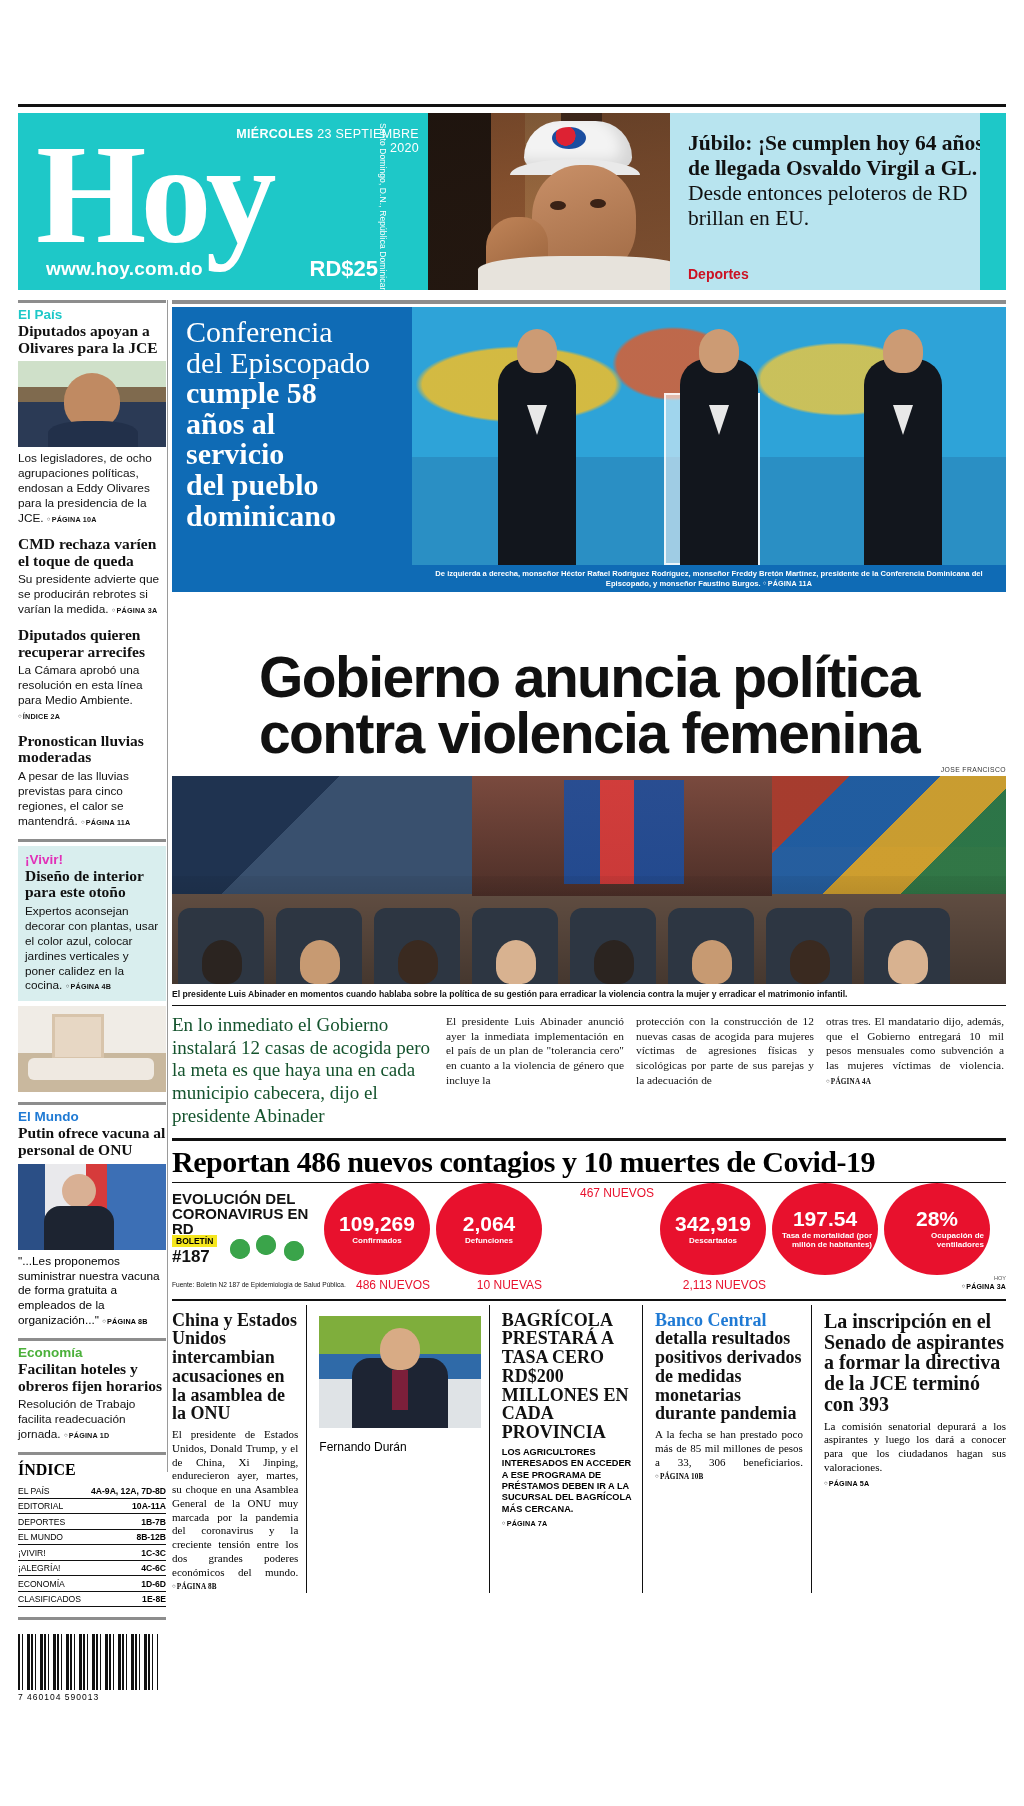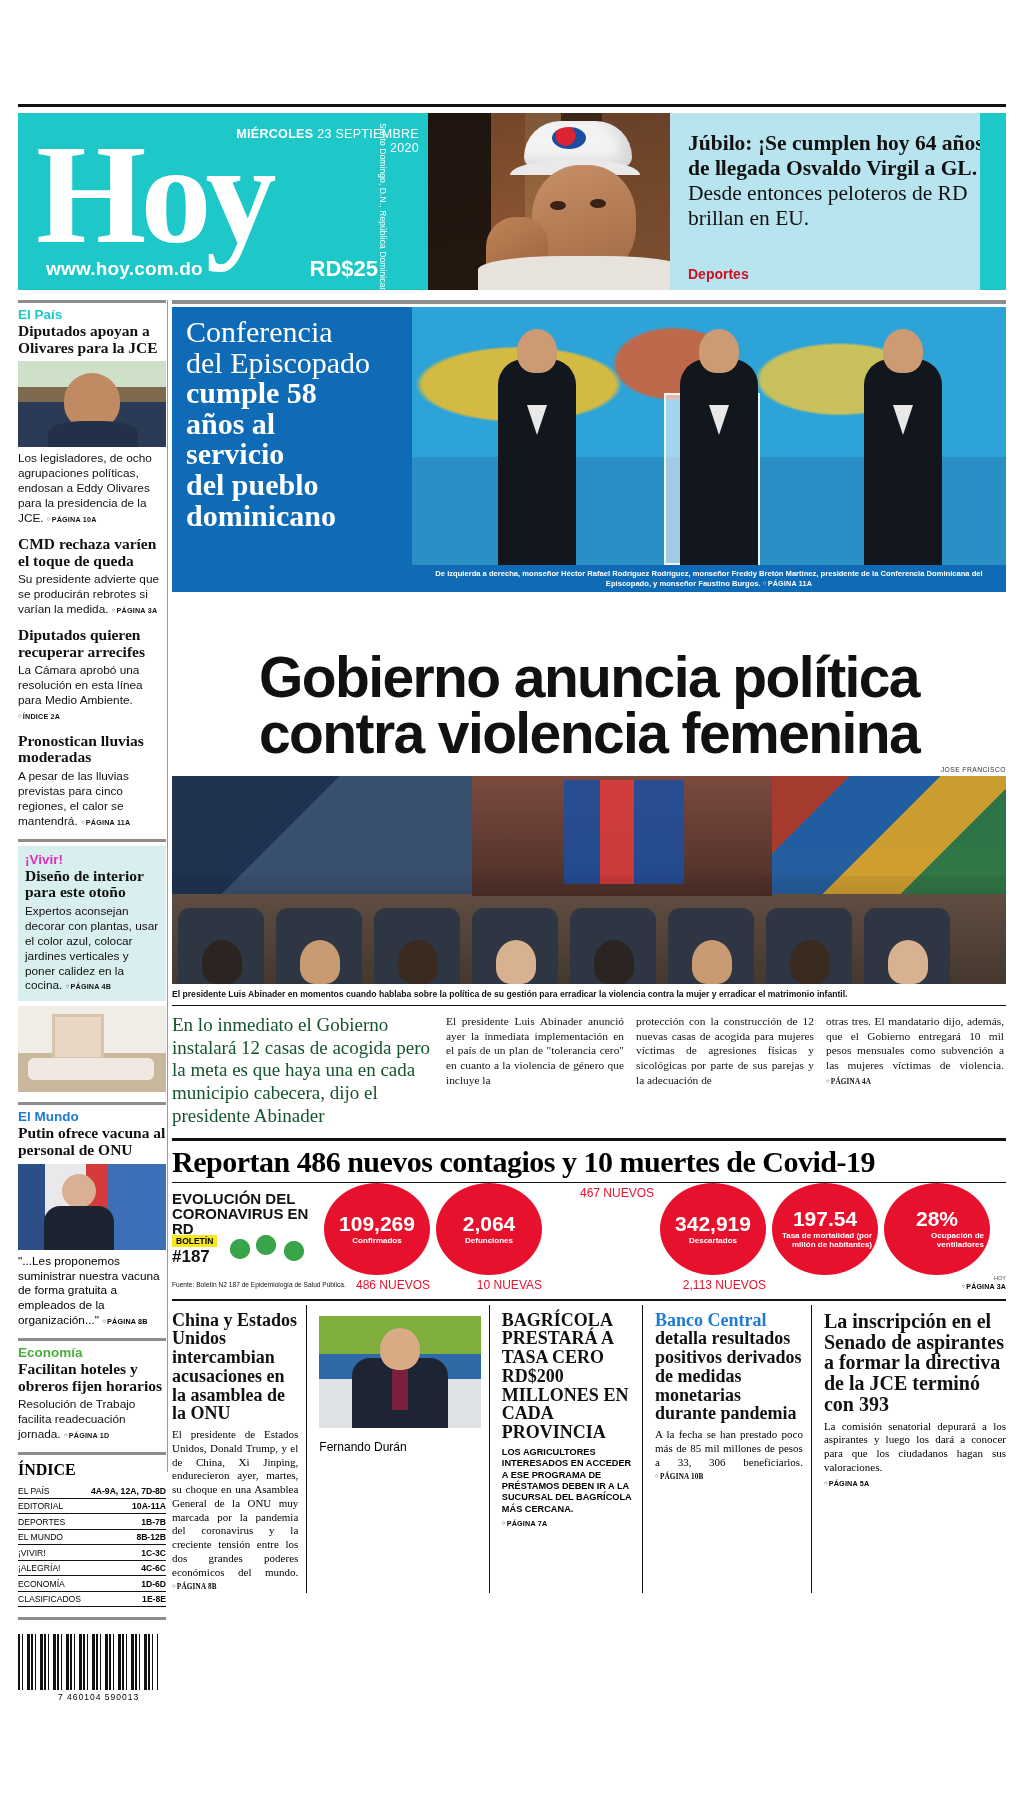"7 460104 590013" .barcode .num { margin-left: 40px -> none }
